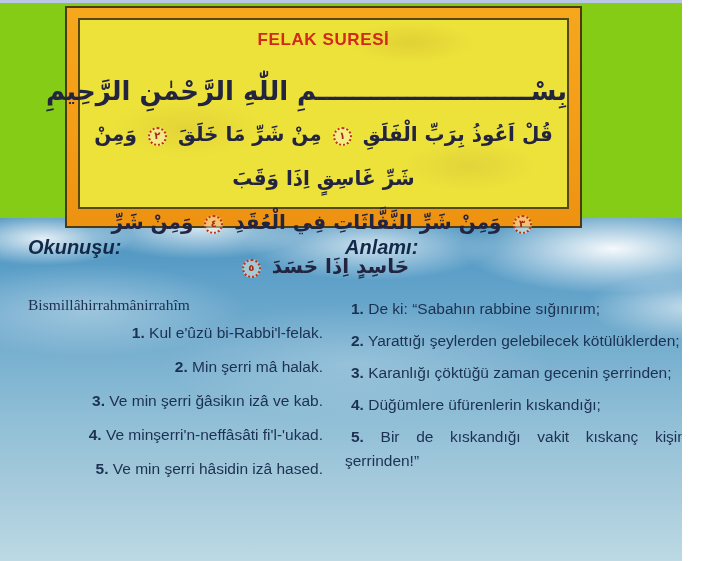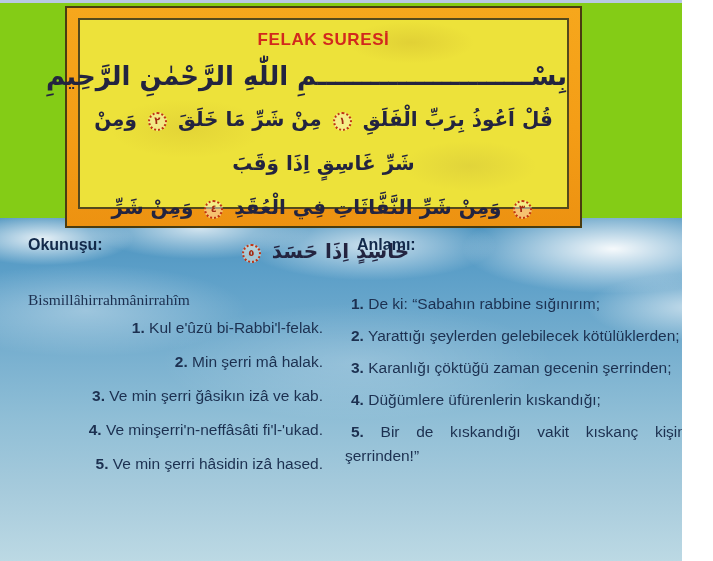"بِسْــــــــــــــــــــــــمِ اللّٰهِ" .bismillah { margin-top: 5px -> 20px }
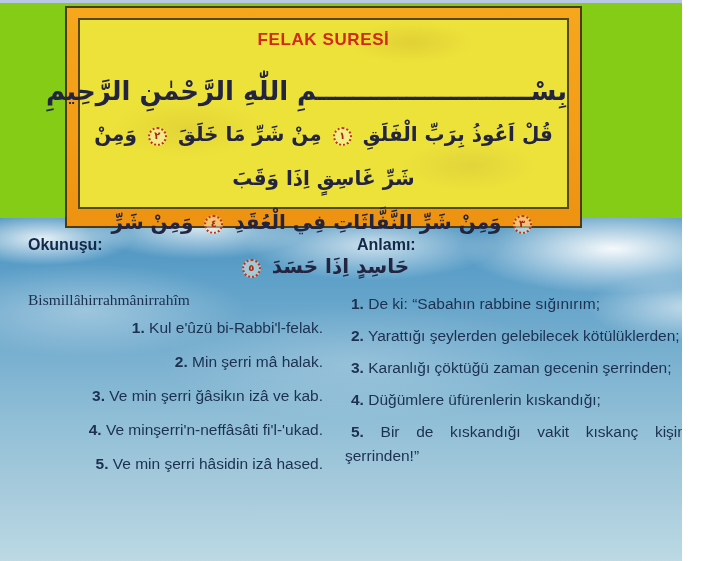"Okunuşu:" .col-head { font-size: 16px -> 20px; font-style: none -> italic }
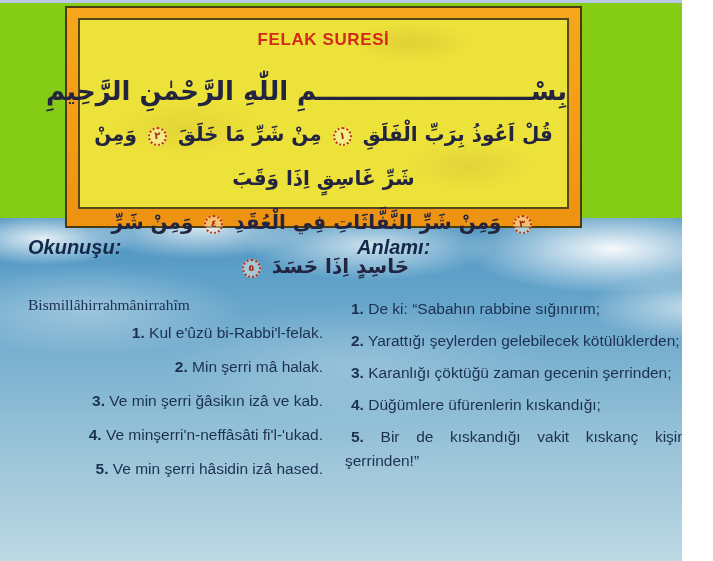"Anlamı:" .col-right .col-head { margin-left: 12px -> none }
